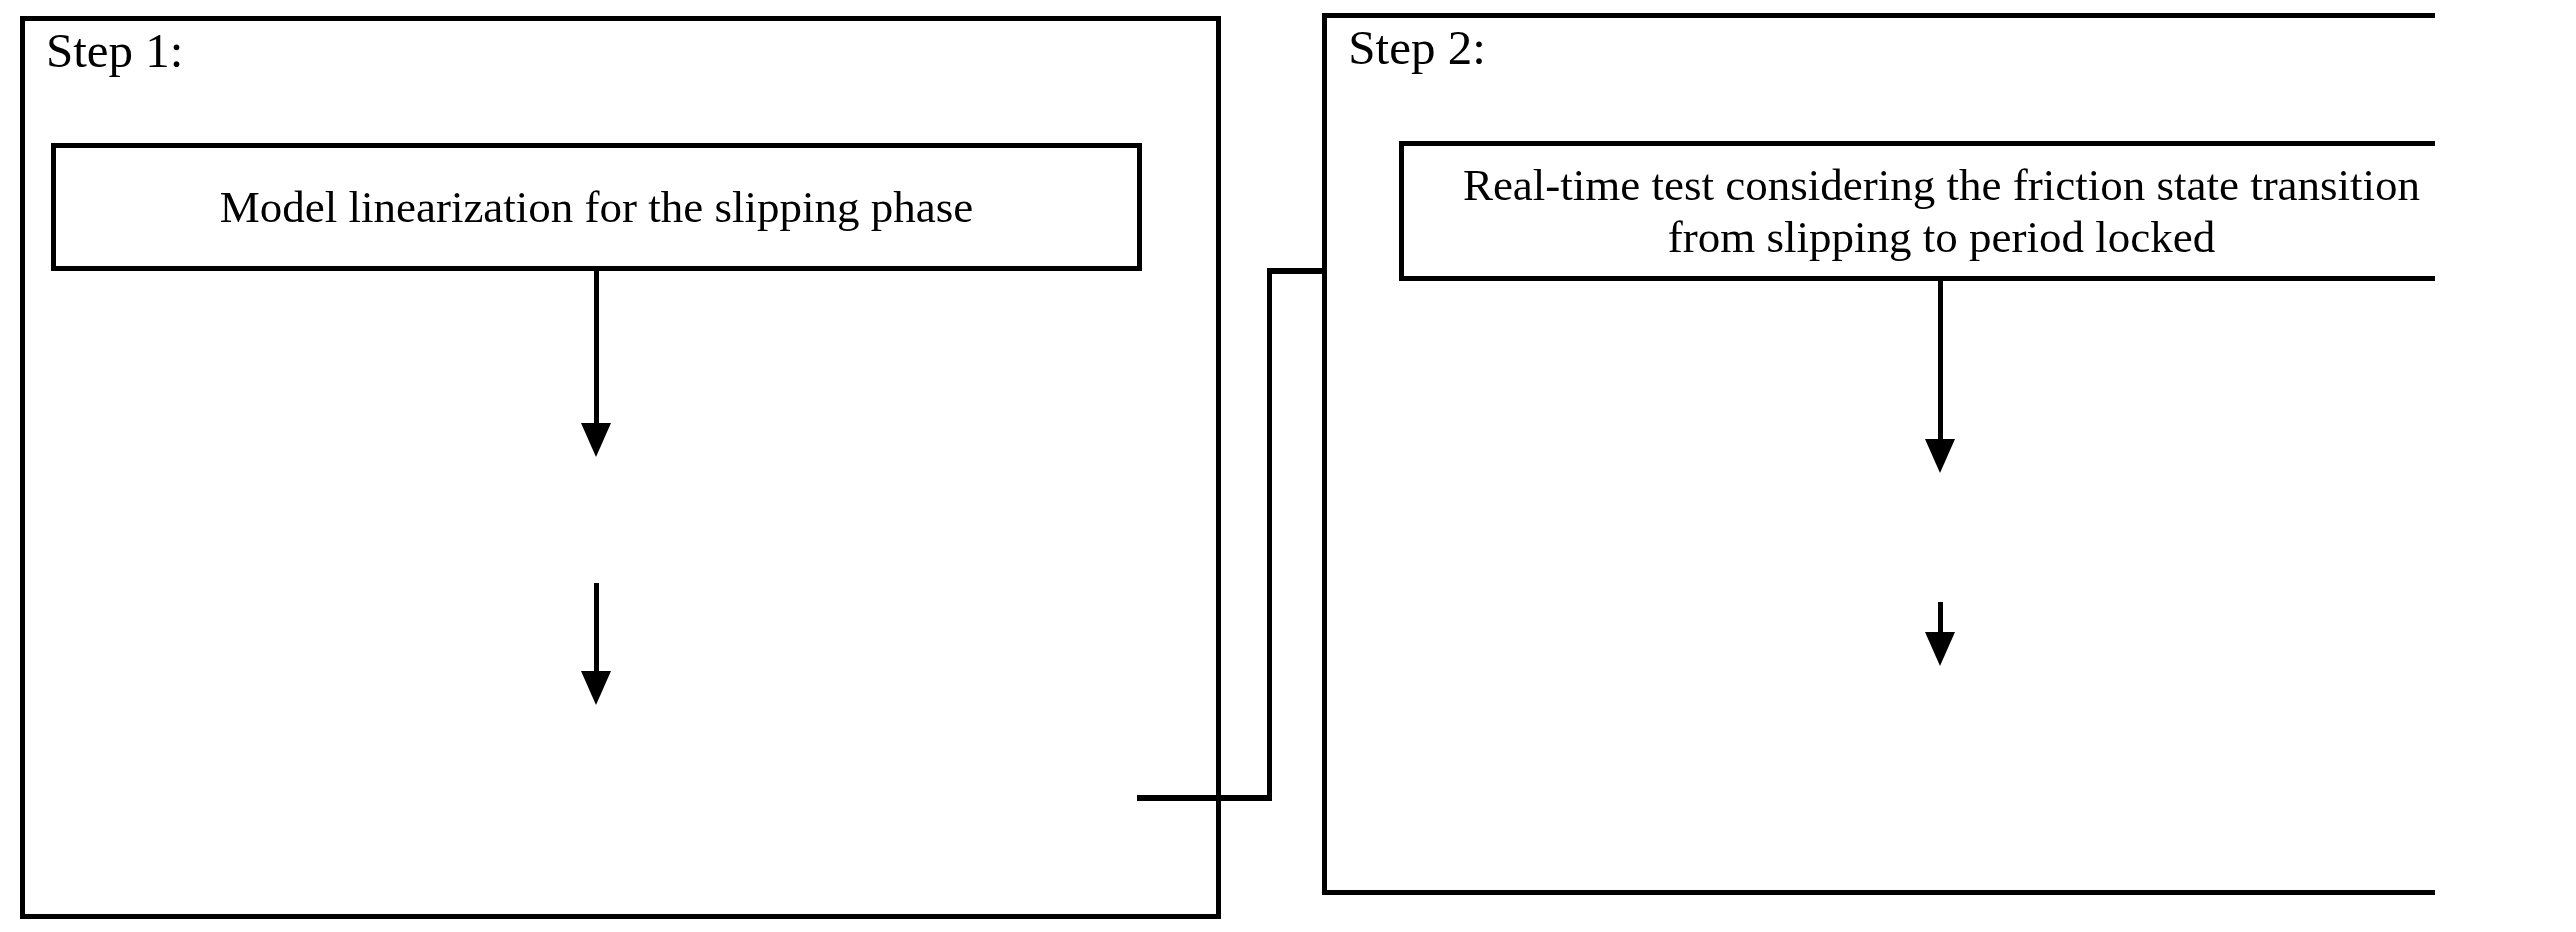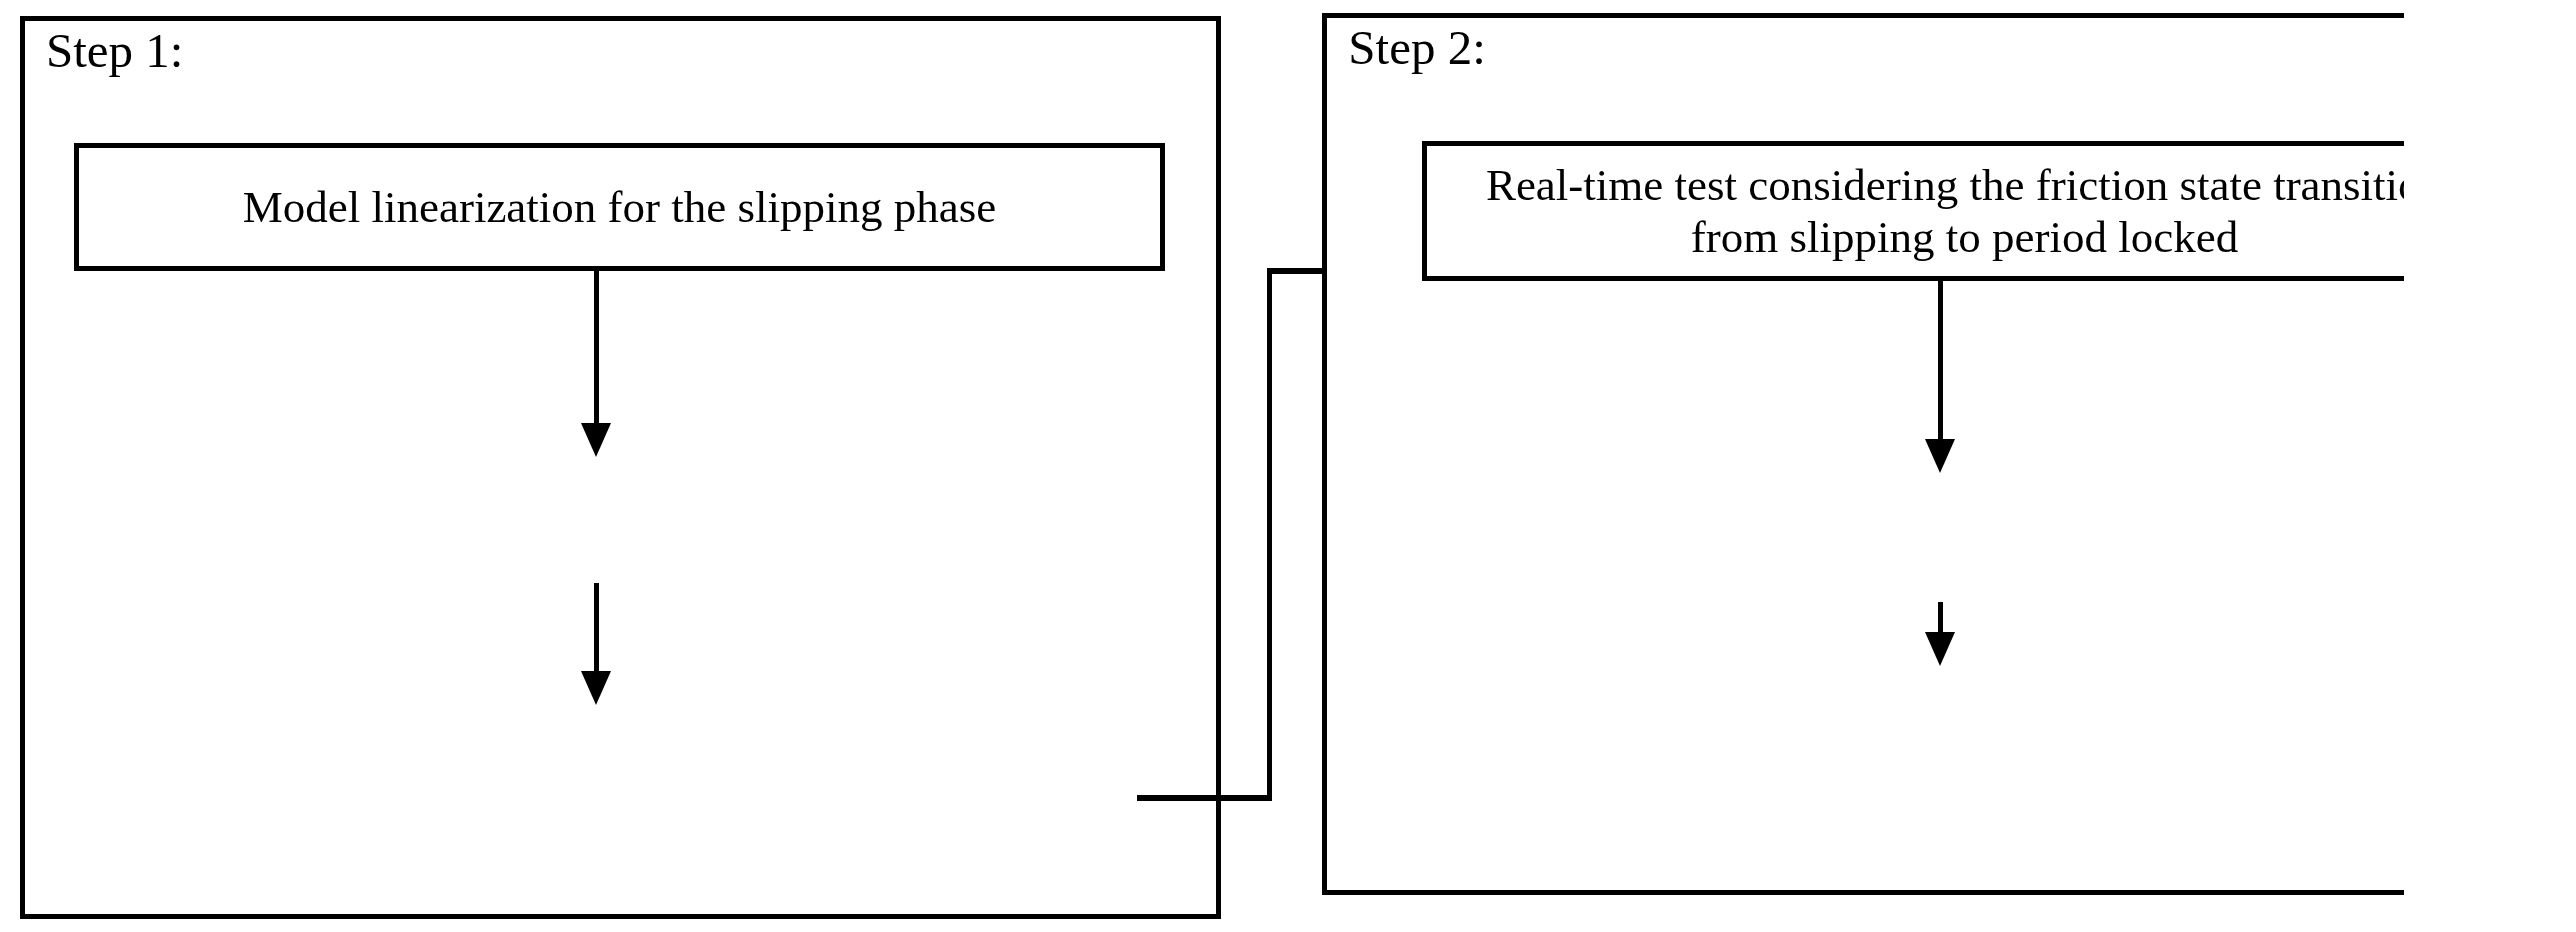"Step 1:" #canvas { padding-left: none -> 31px }
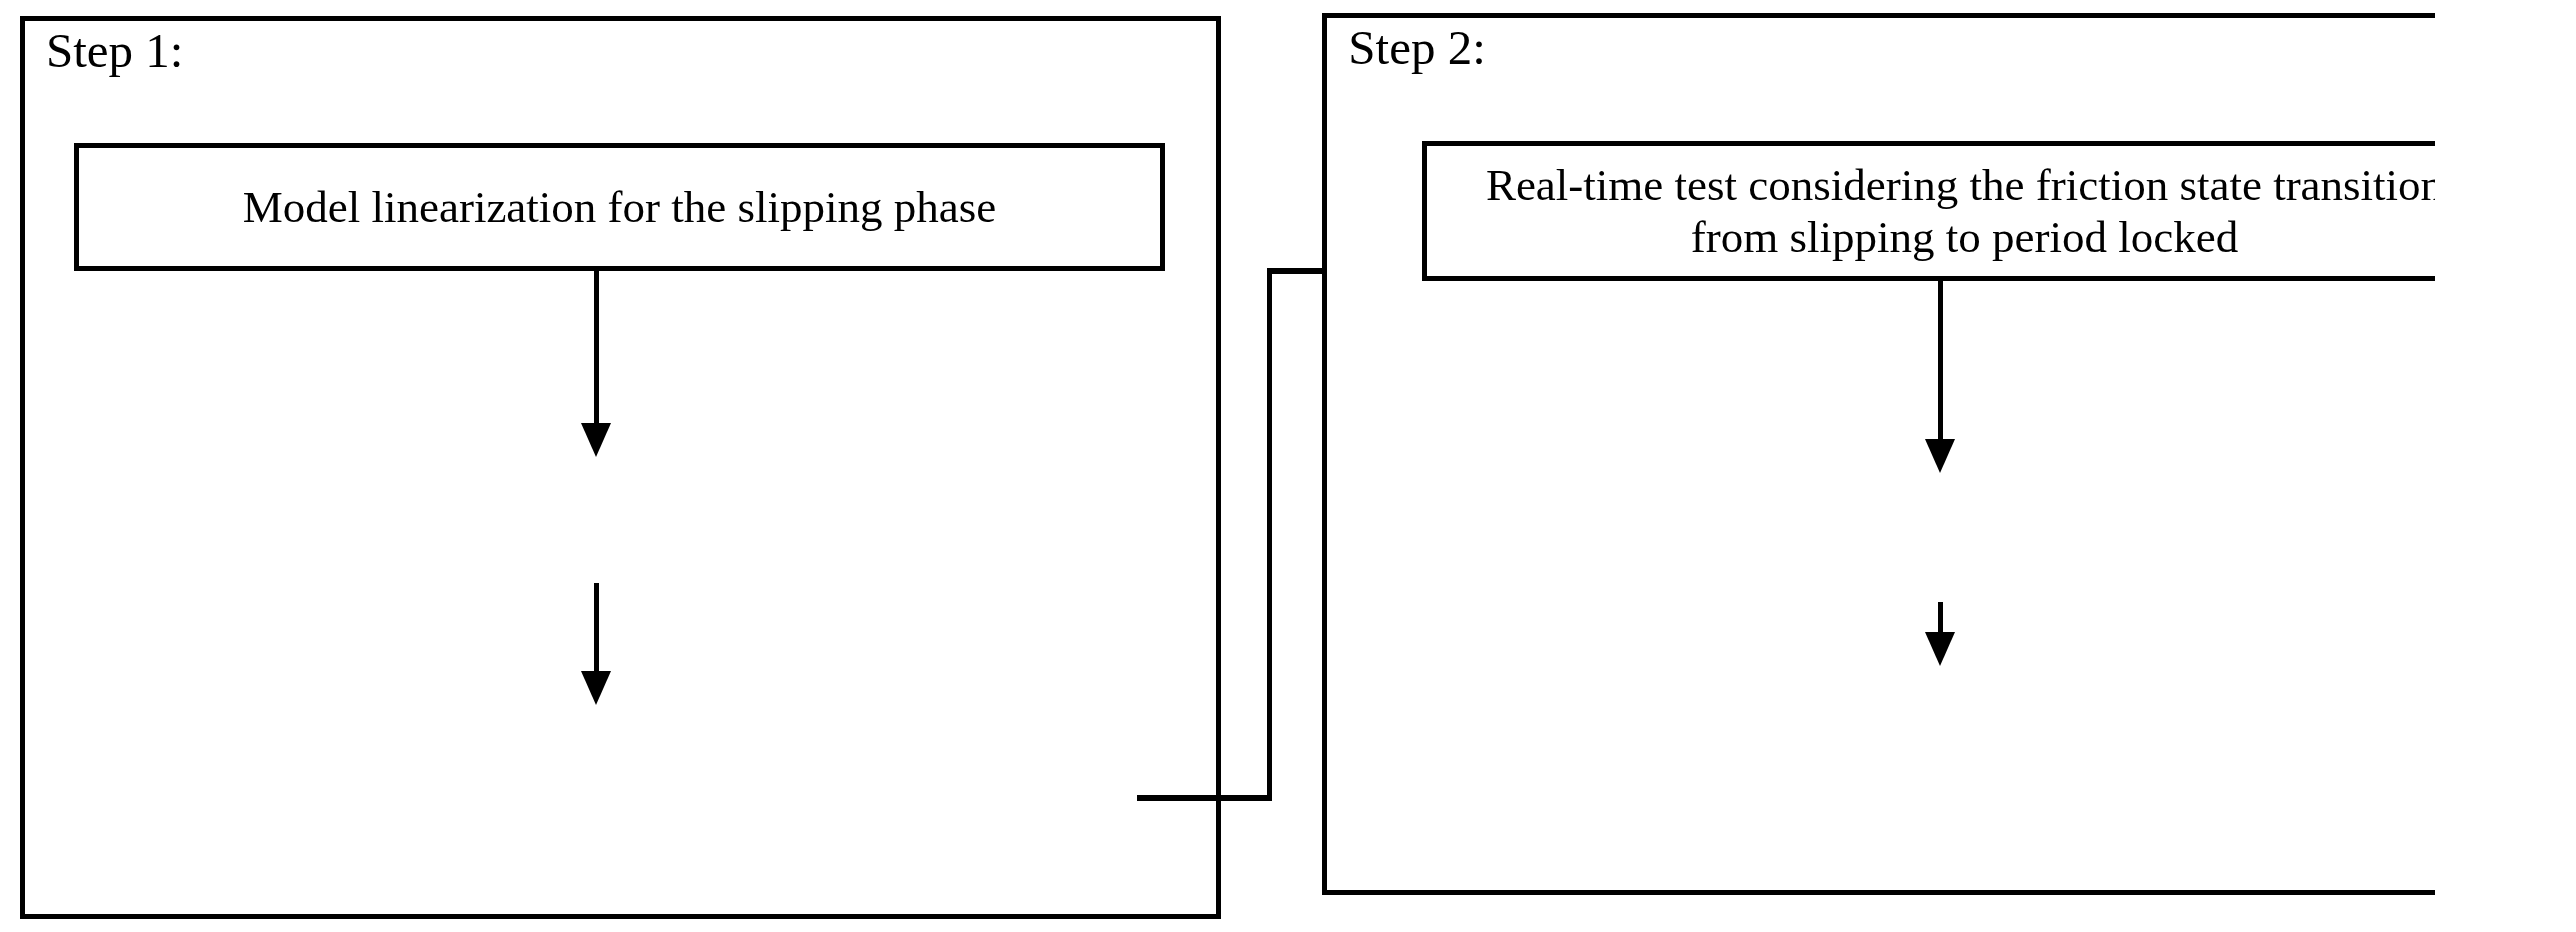"Model linearization for the slipping" .pbox { margin-left: 23px -> none }
